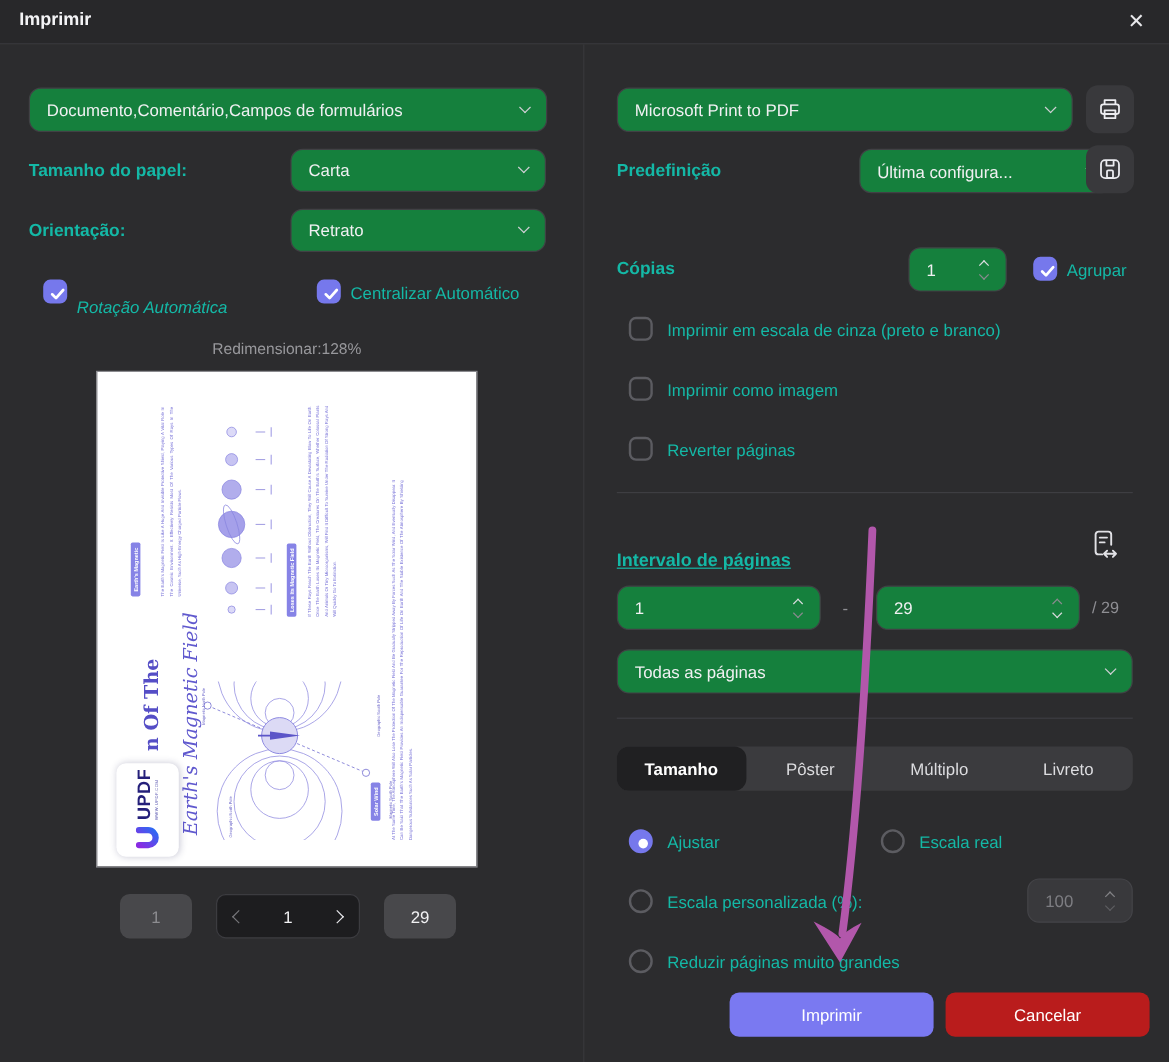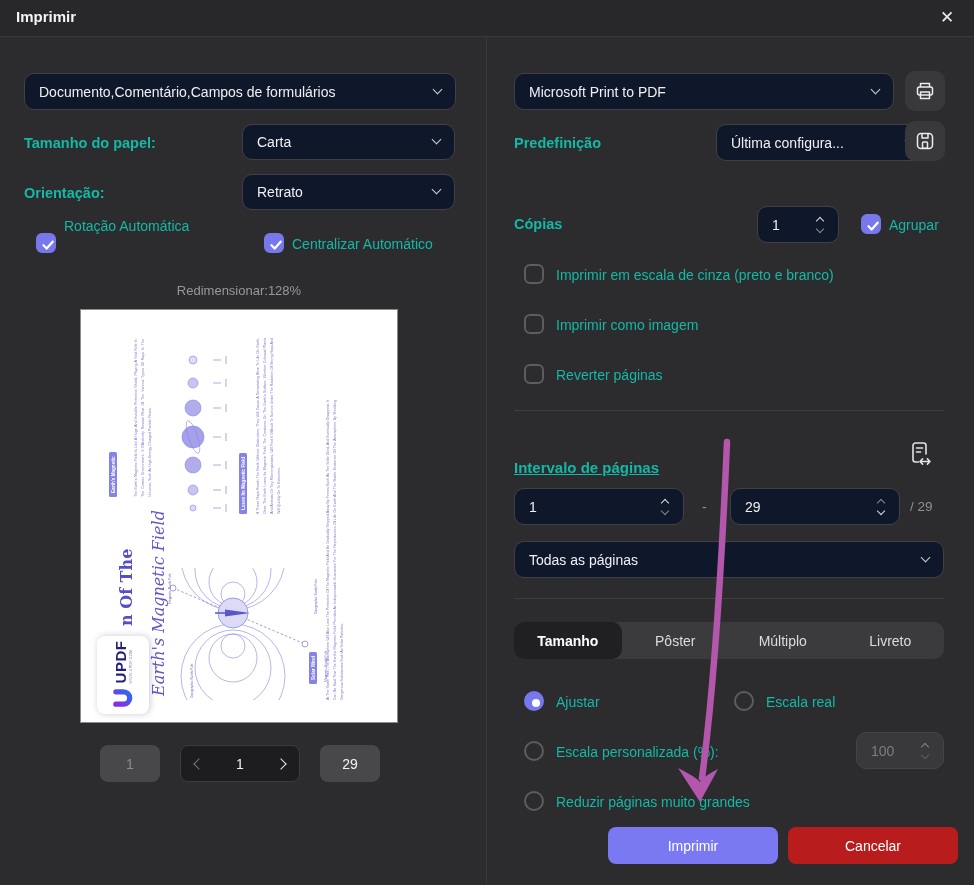"Documento,Comentário,Campos de" .ctrl { background: #0f172a -> #15803d }
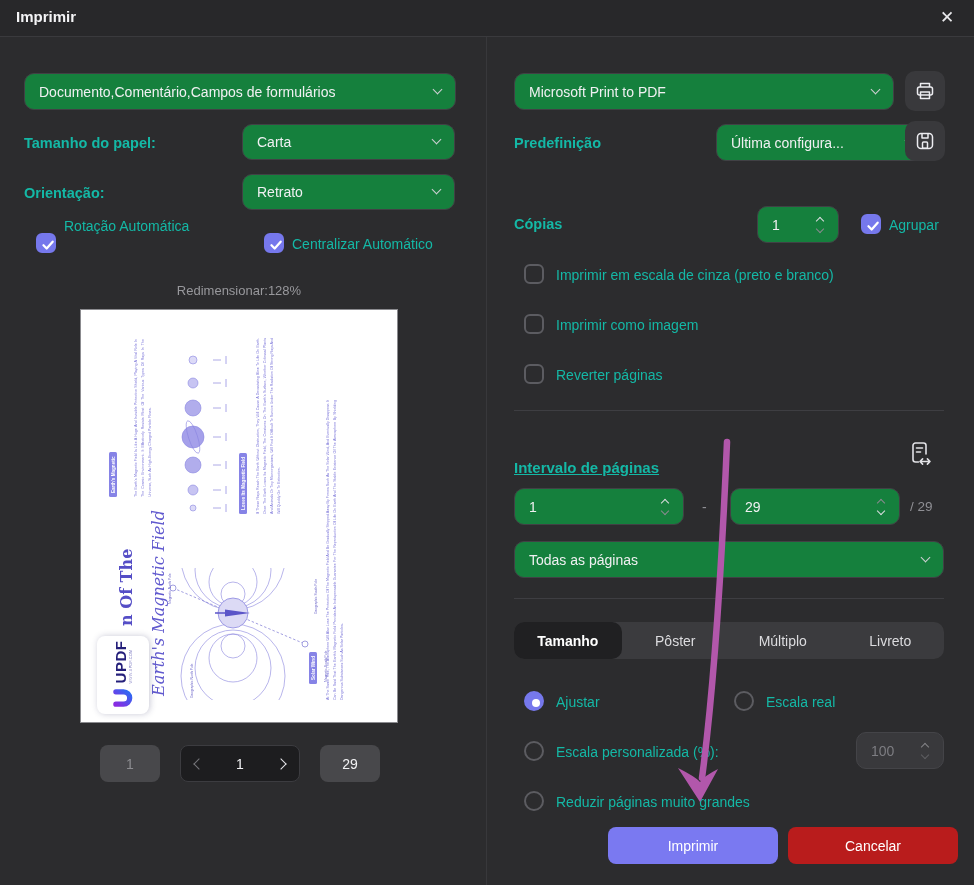"Rotação Automática" span.lbl { font-style: none -> italic; top: 218px -> 248px }
